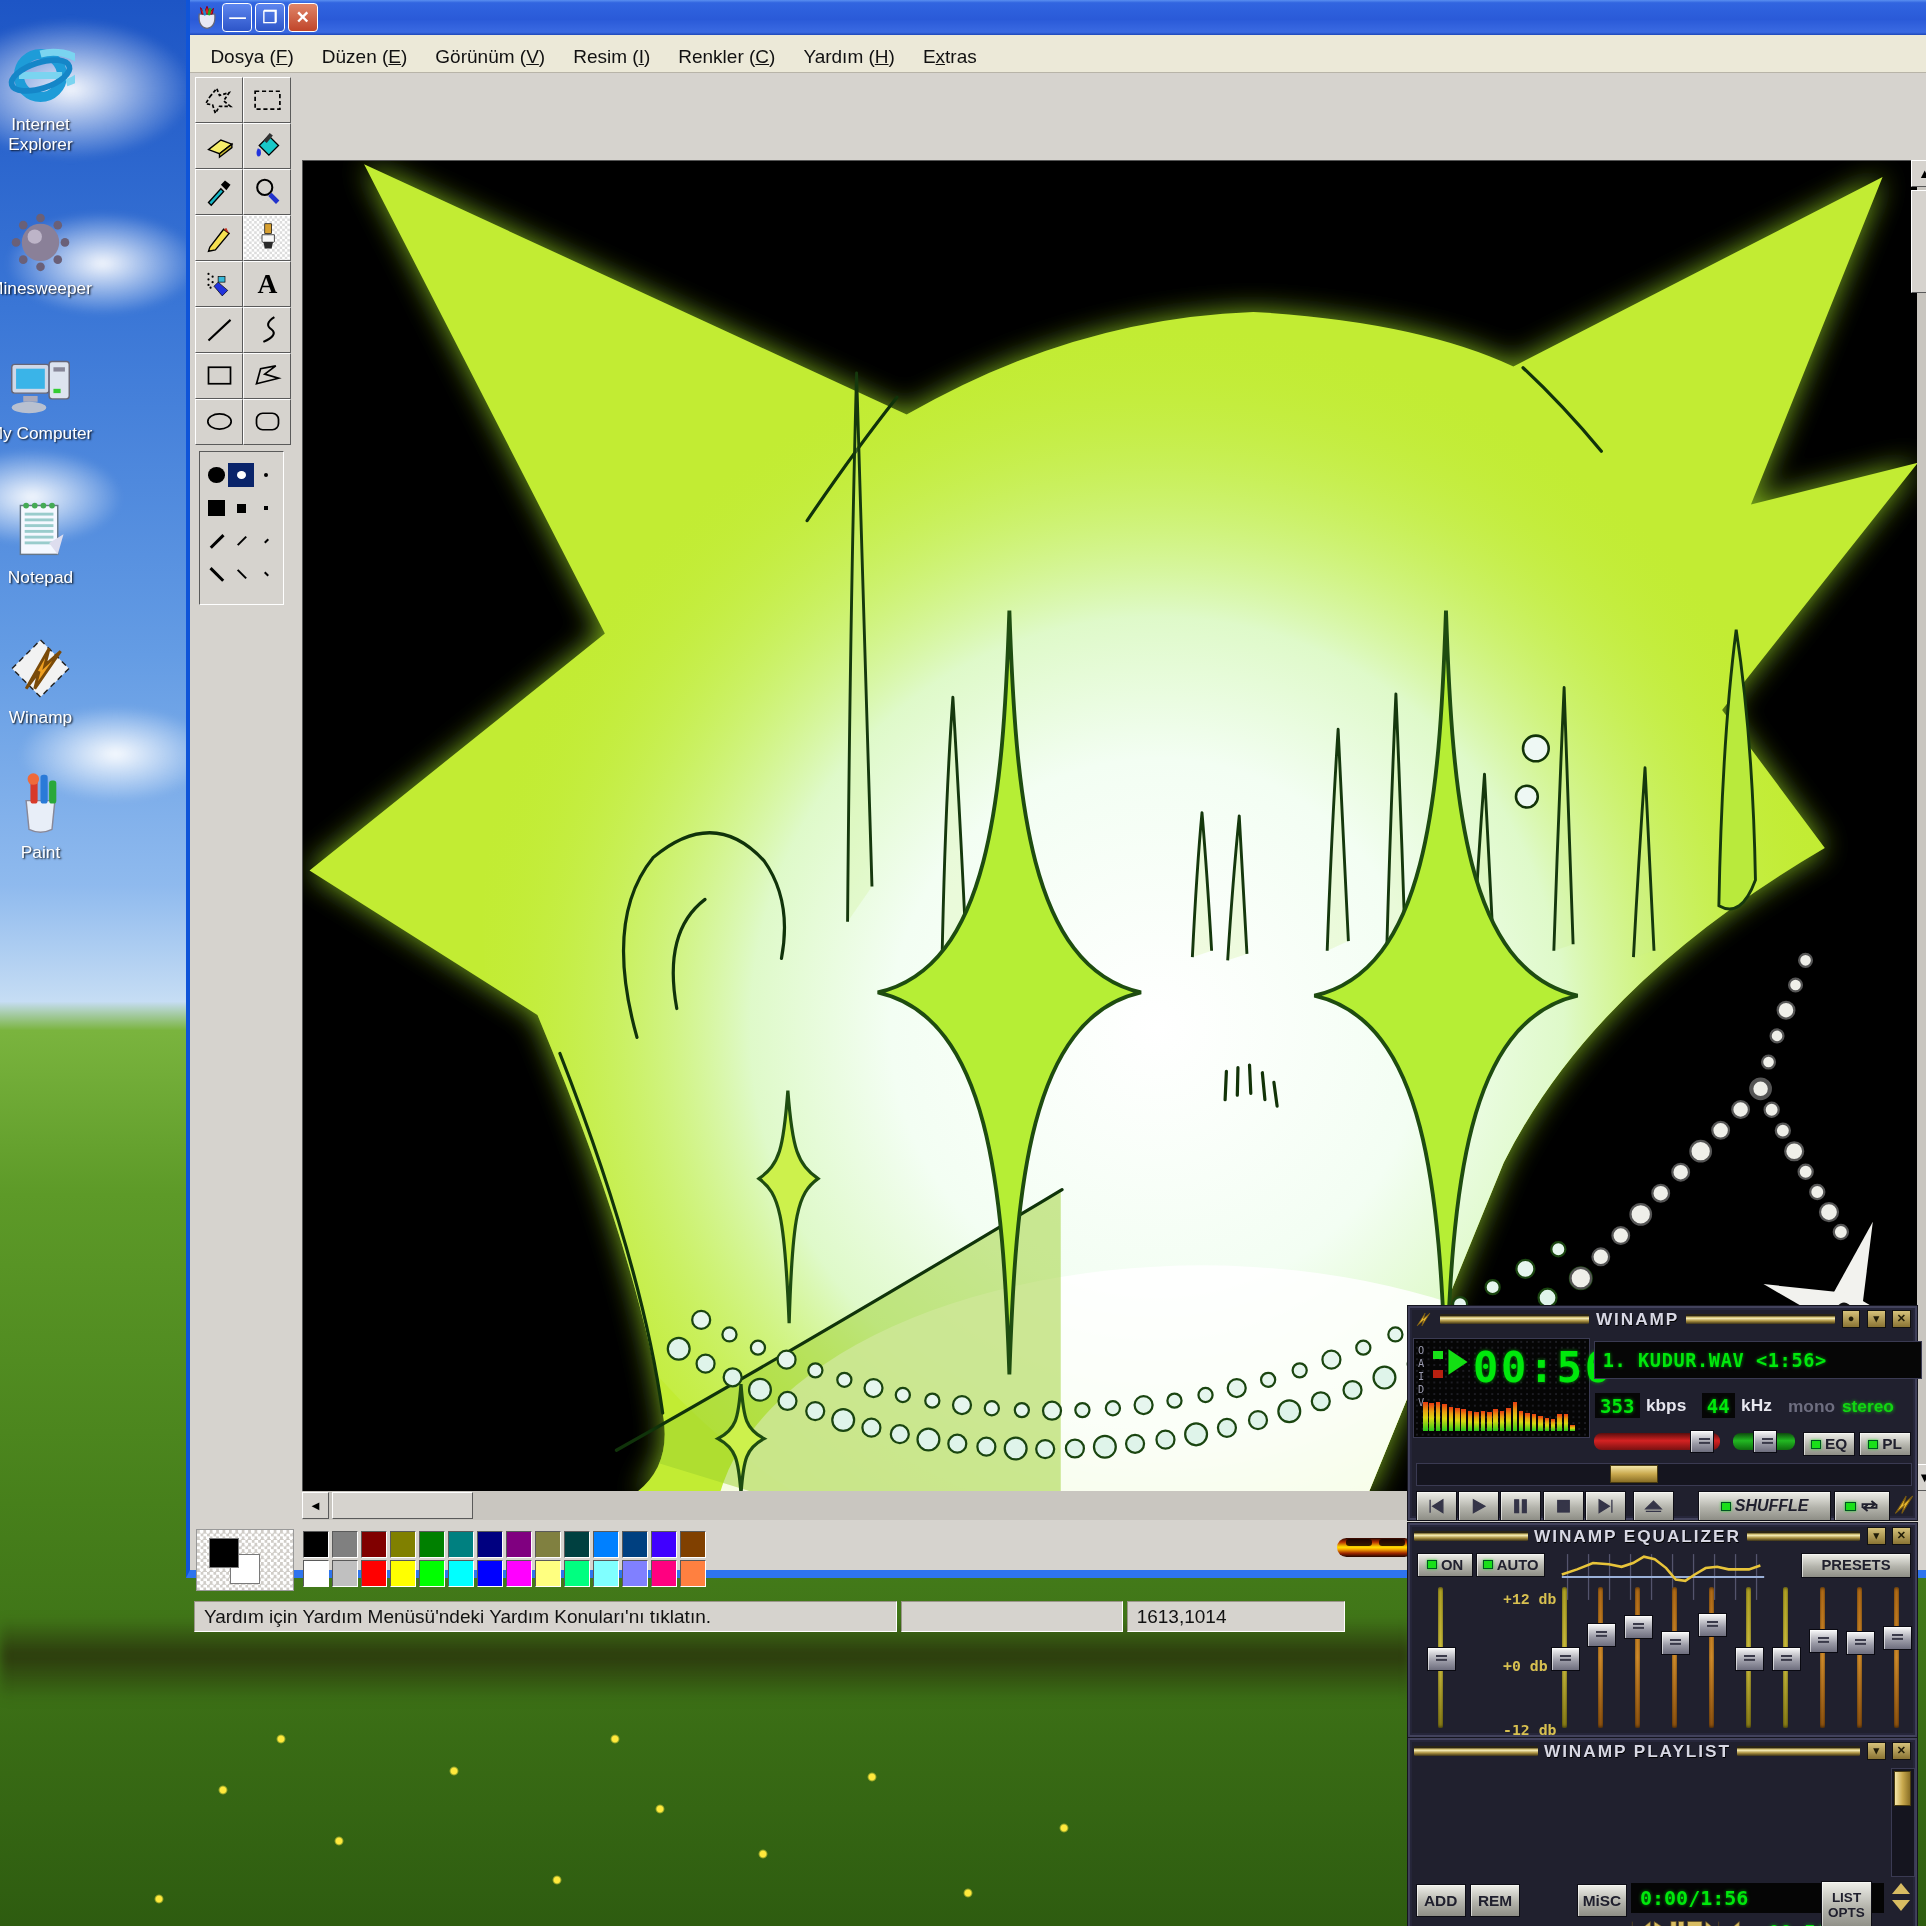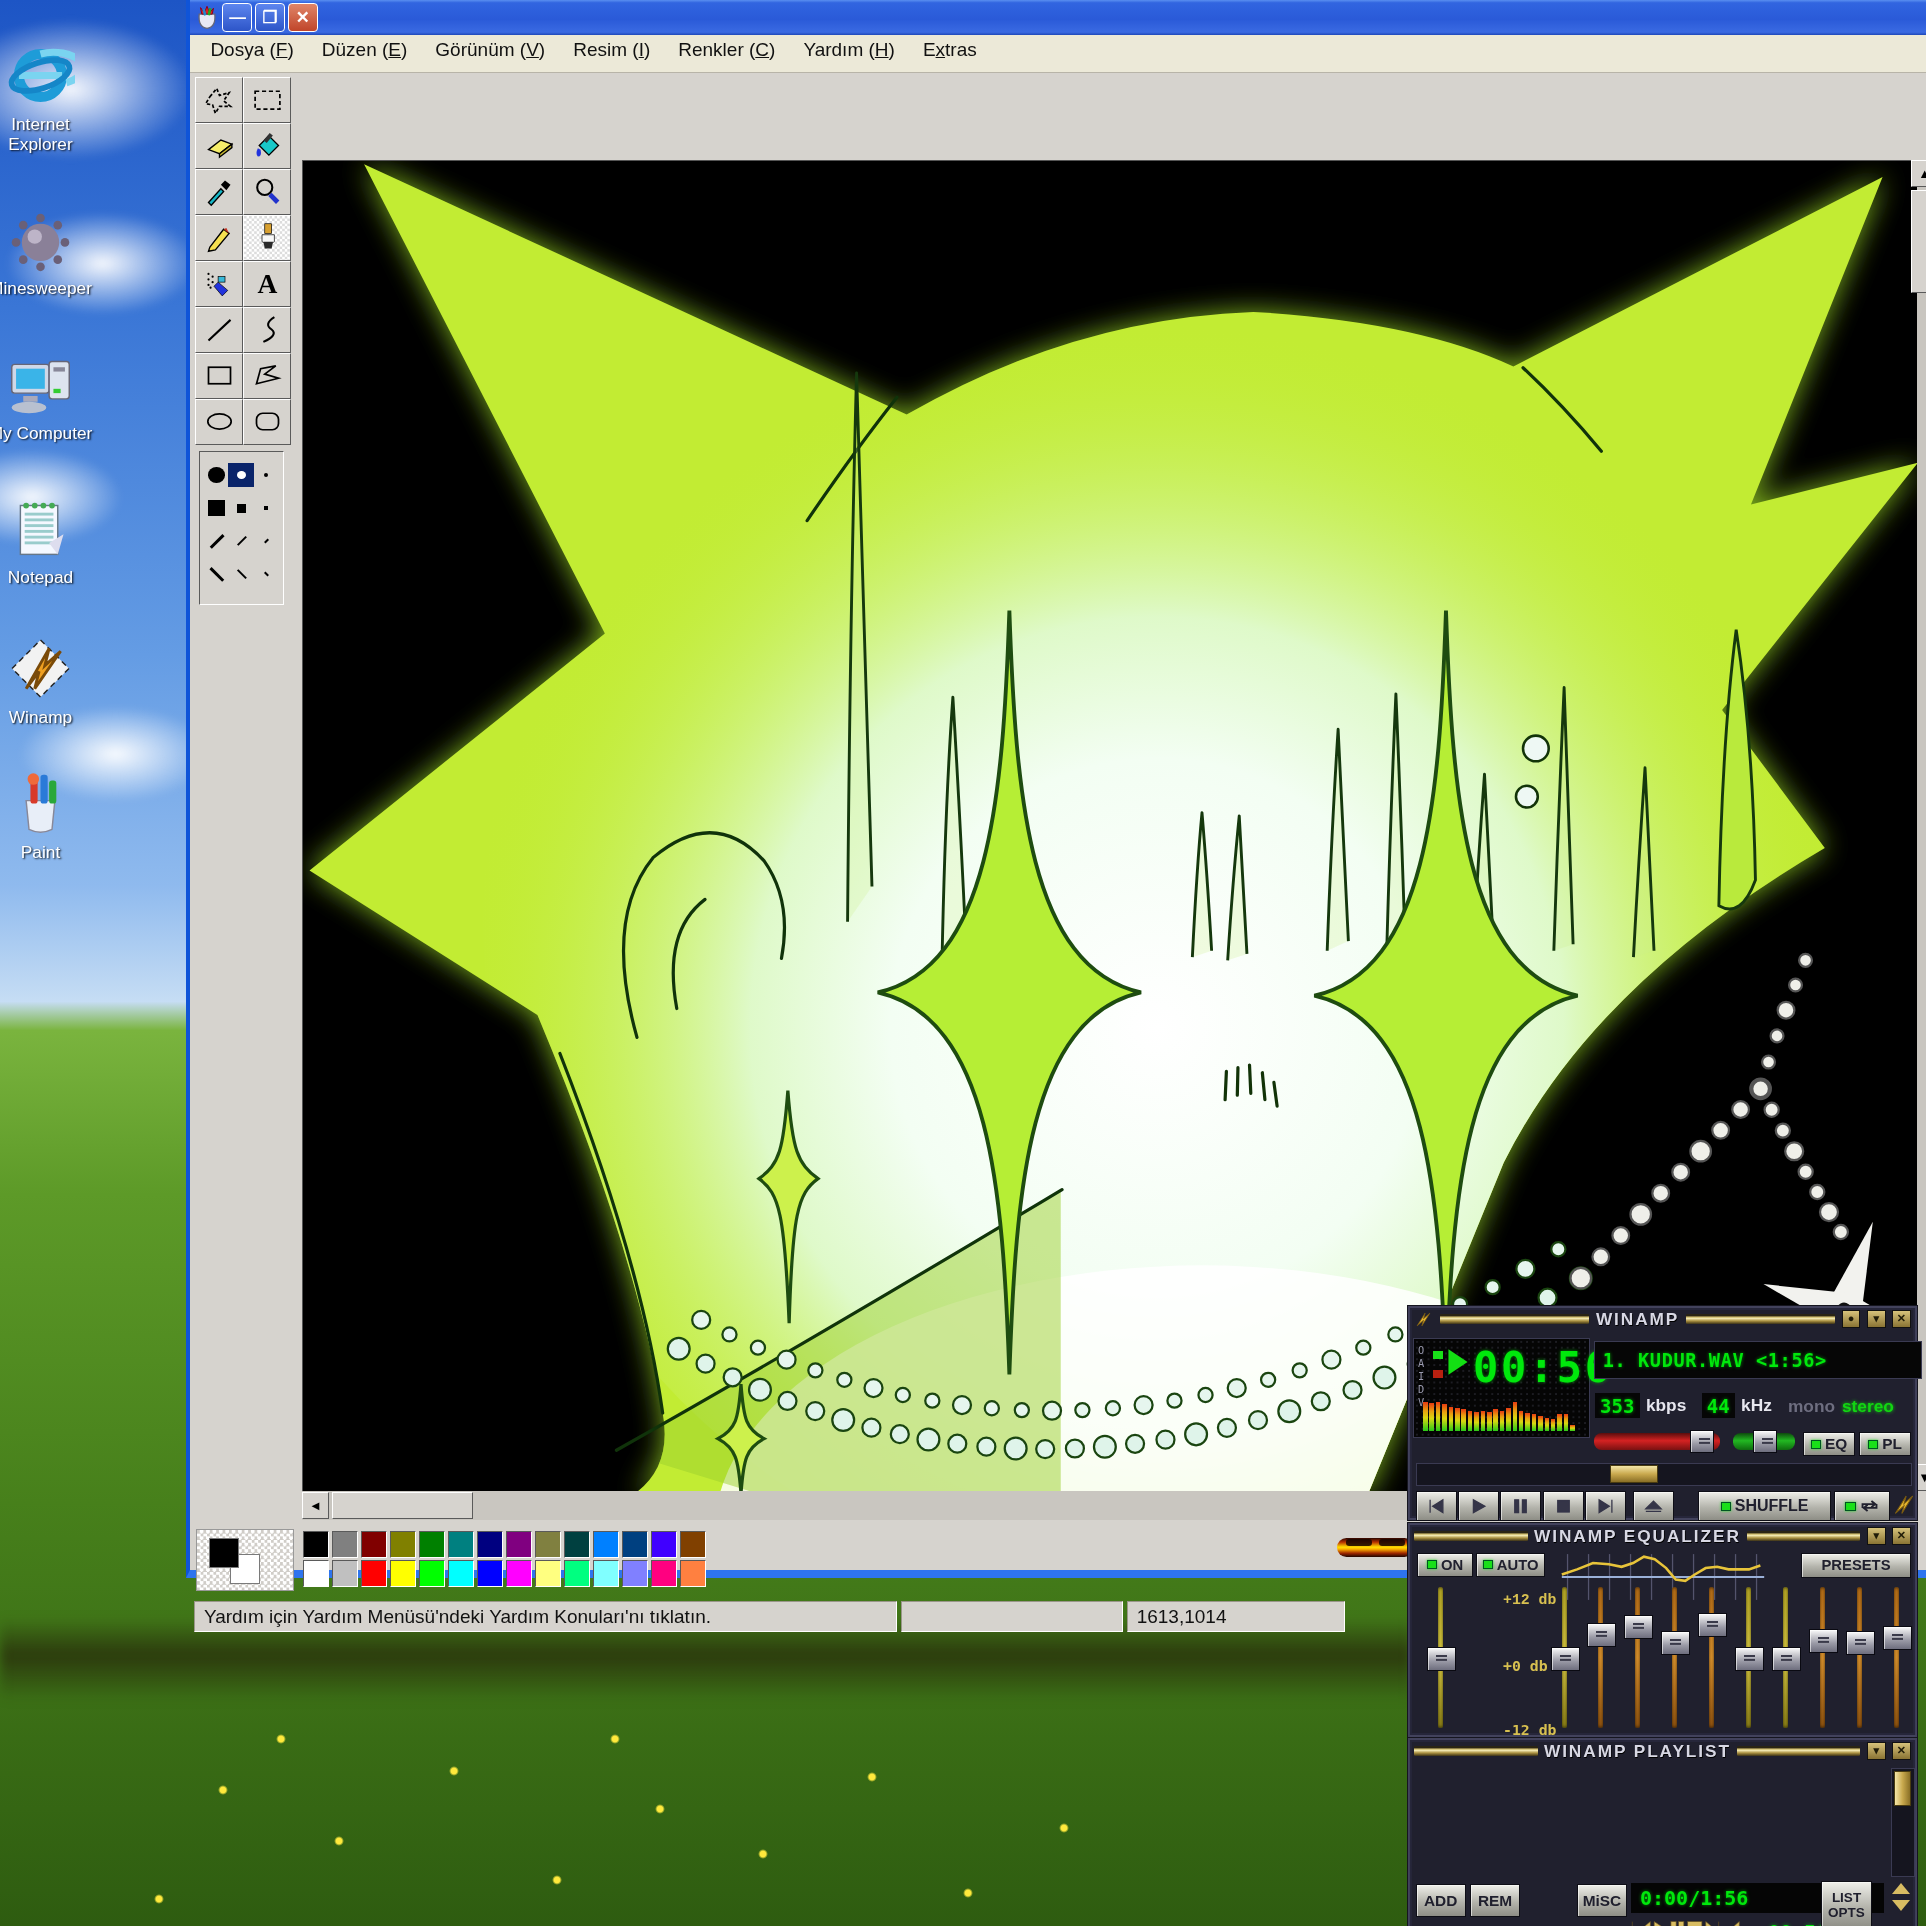"Dosya (F)" #paint-menubar { align-items: flex-start -> flex-end }
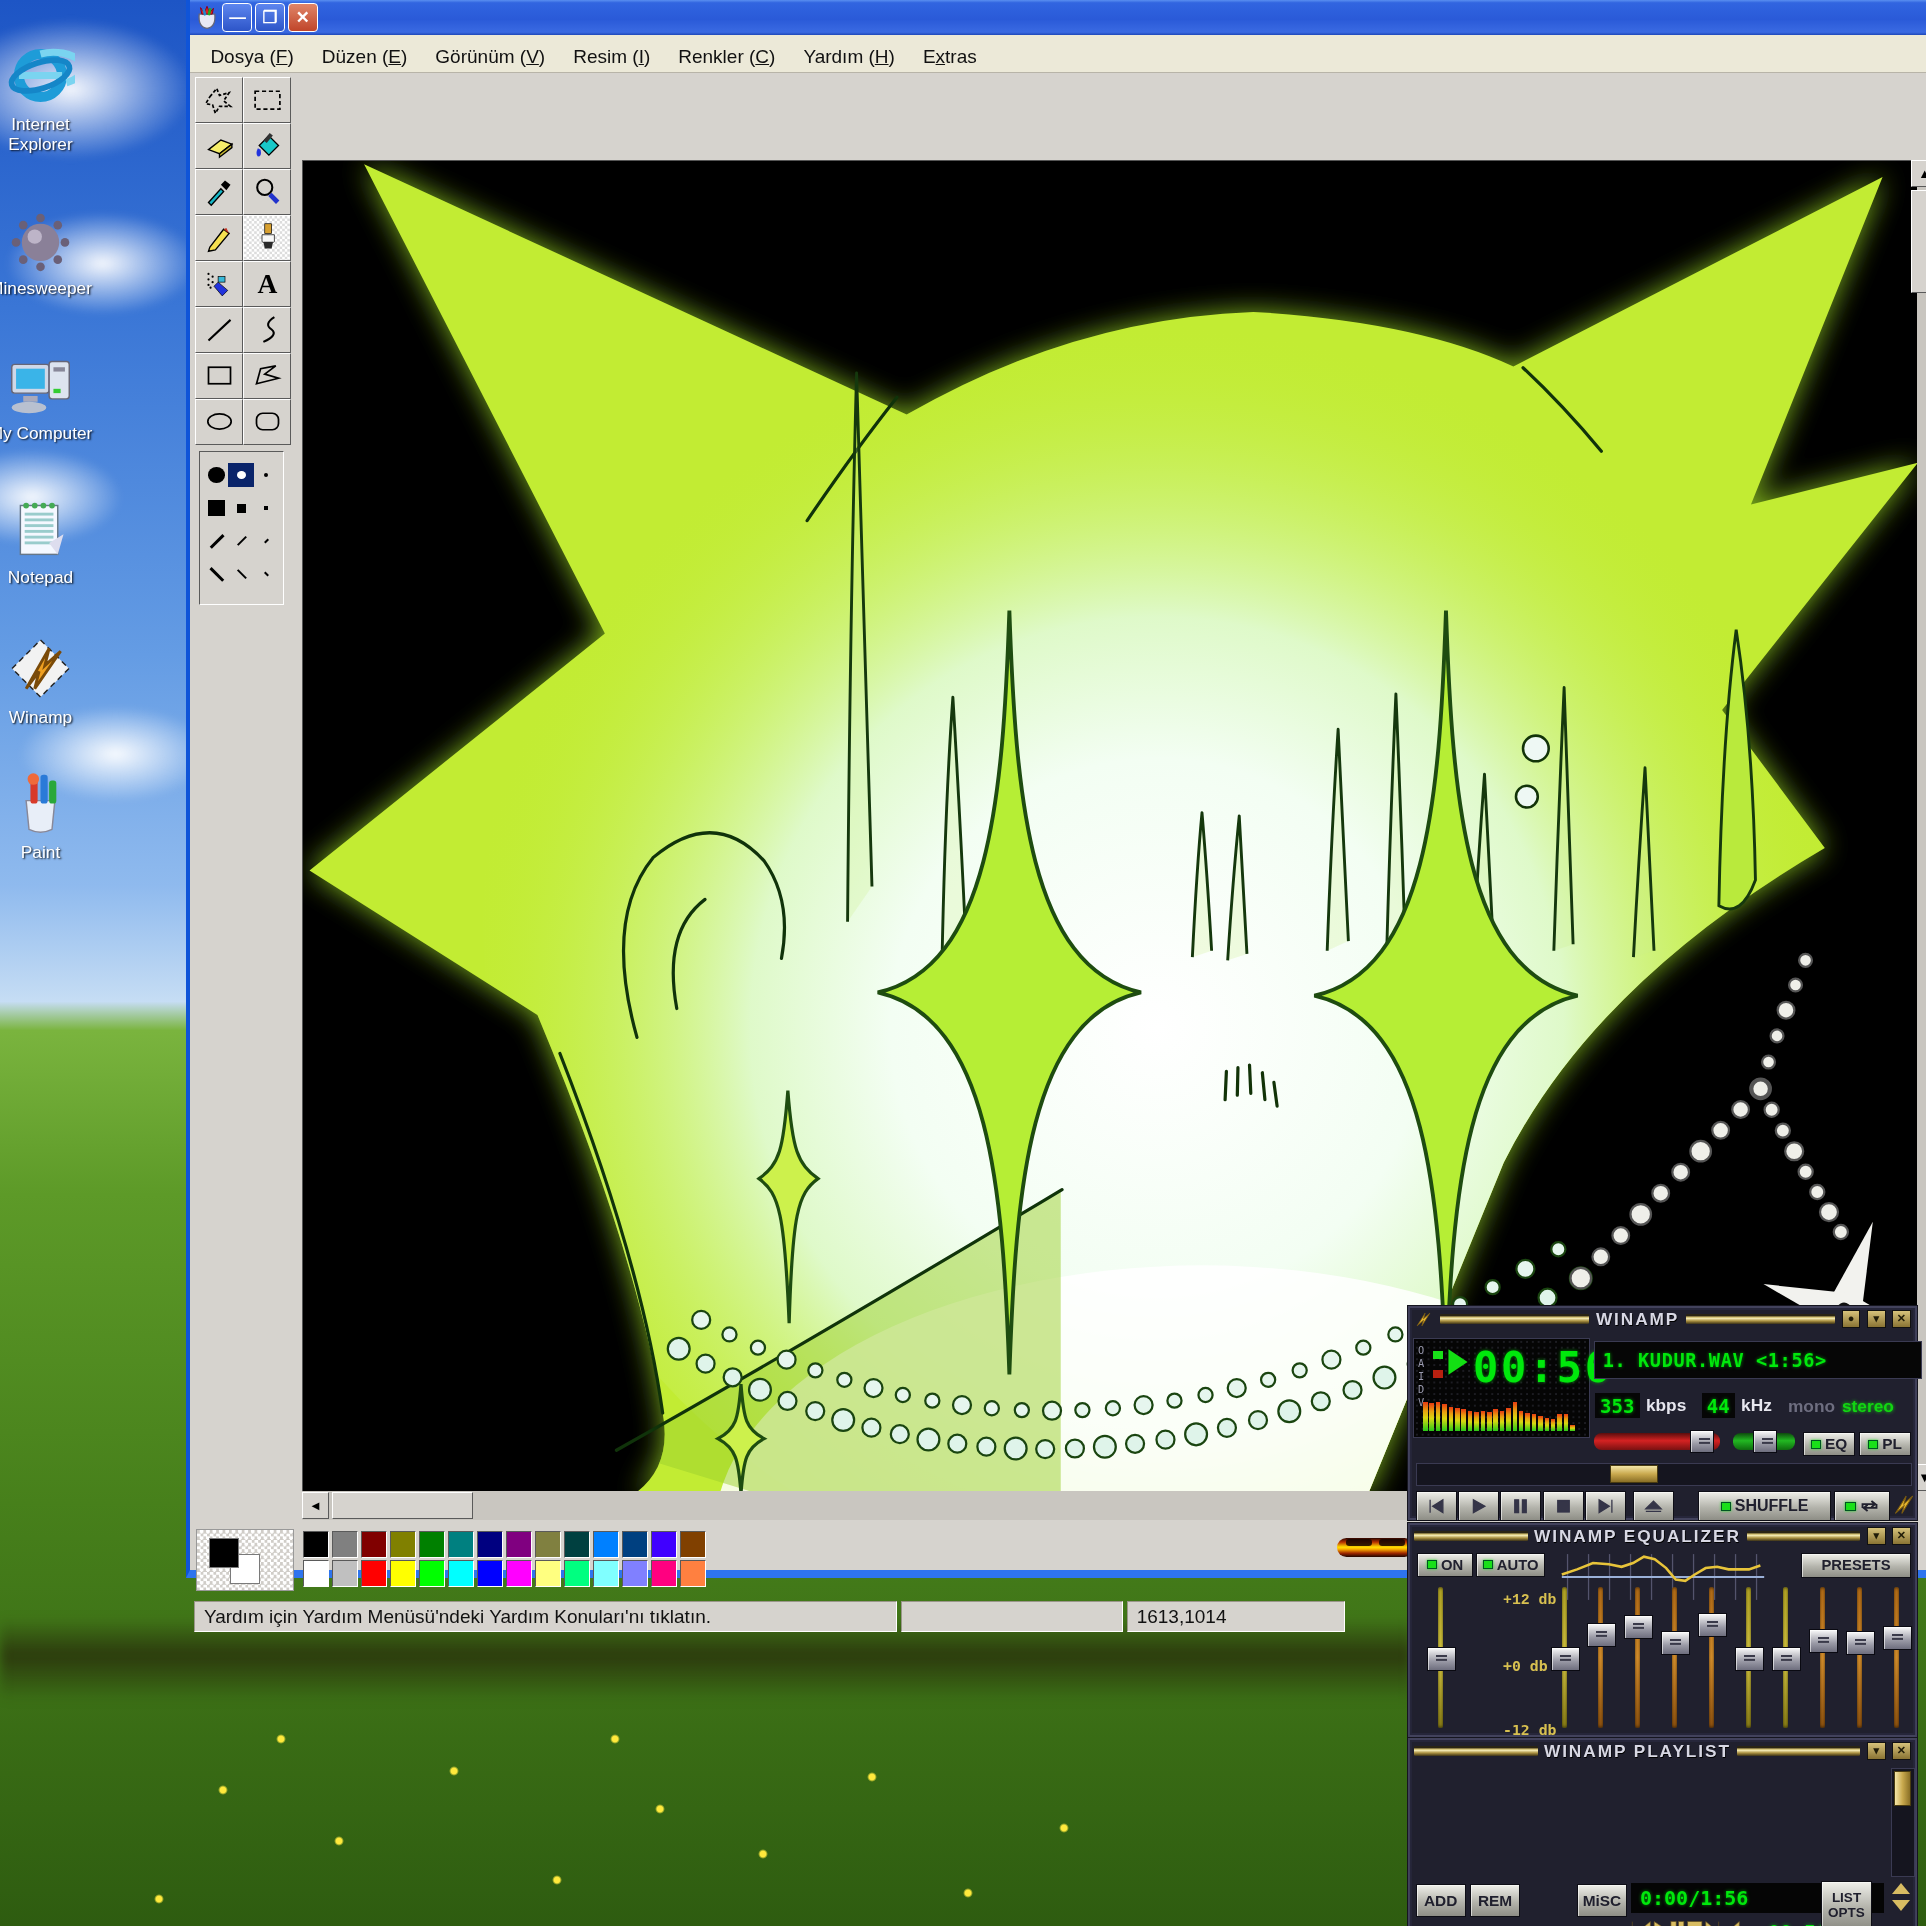"SHUFFLE" div.wa-btn { font-style: none -> italic }
